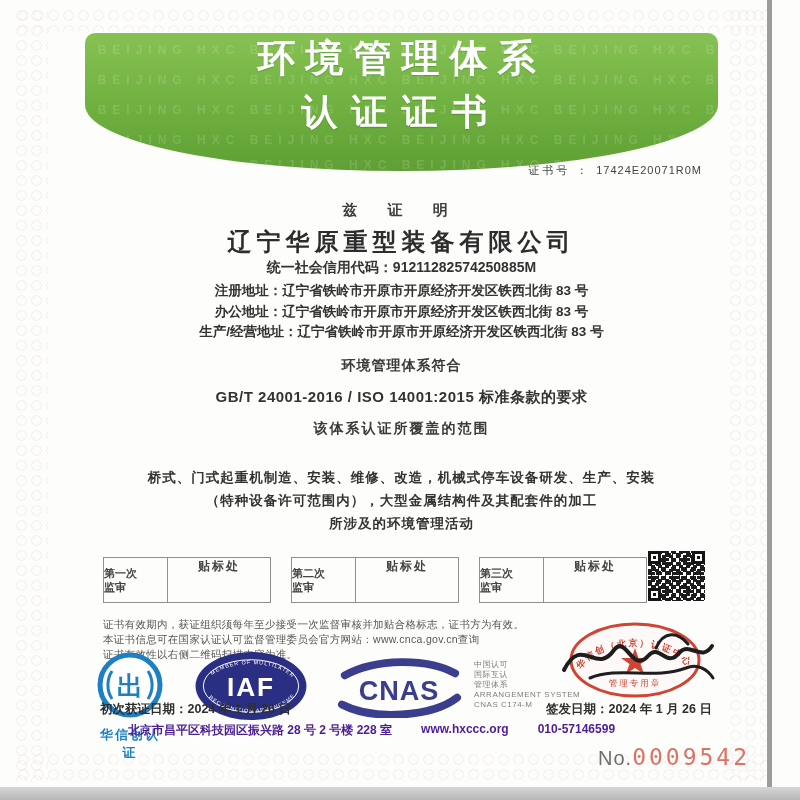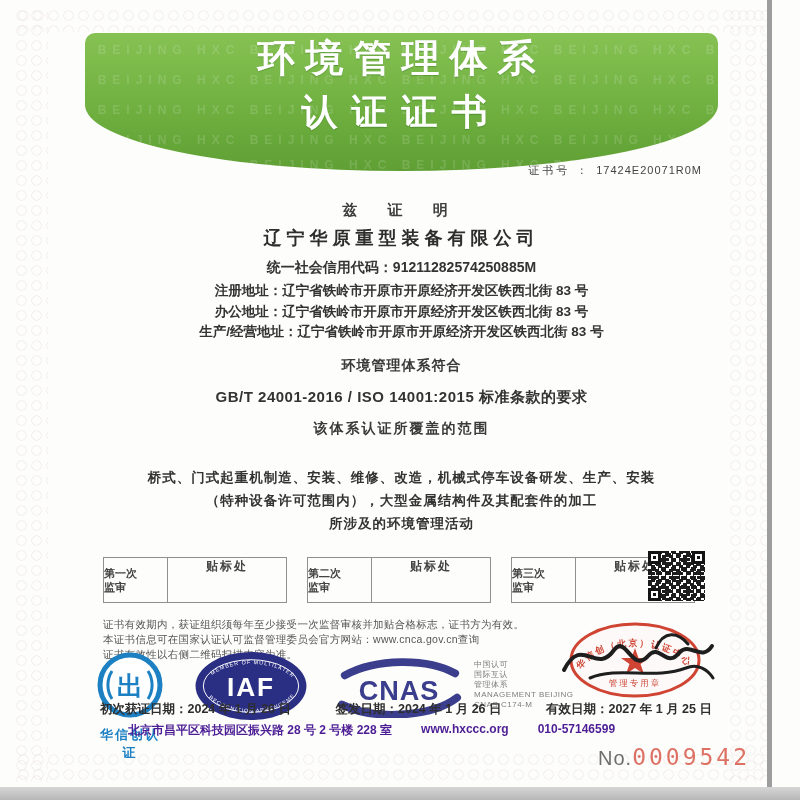"辽宁华原重型装备有限公司" .company { font-size: 18px -> 24px }
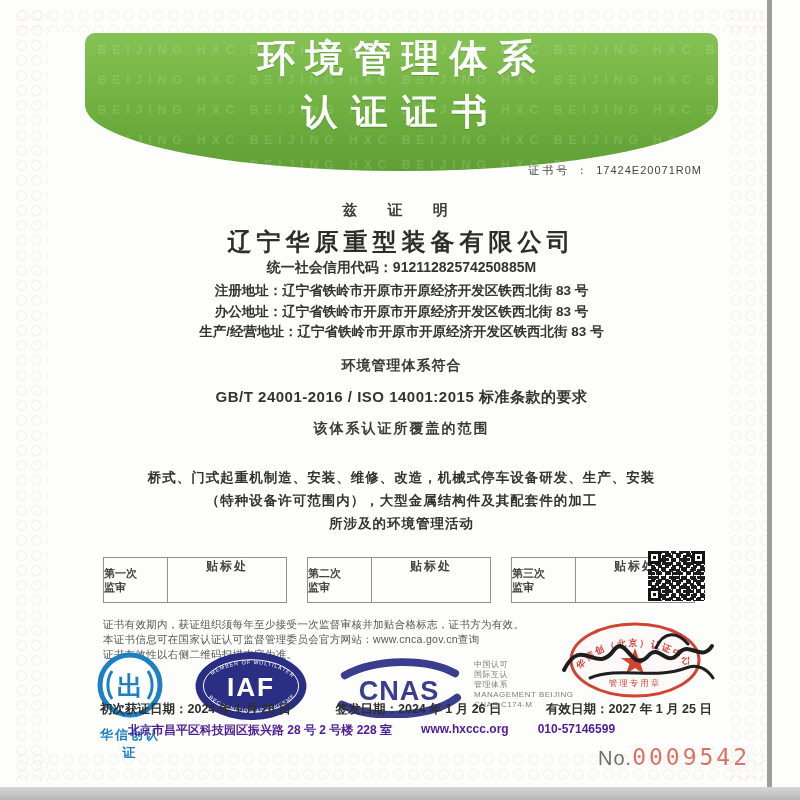"贴标处" .cell.sticker { width: 120px -> 104px }
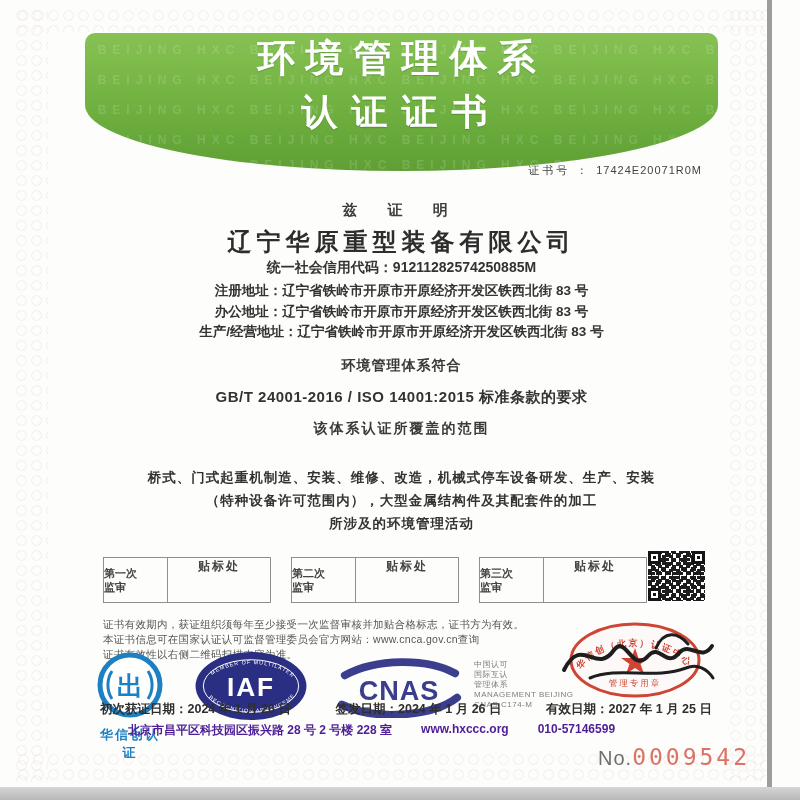"MANAGEMENT BEIJING" div { text: MANAGEMENT BEIJING -> ARRANGEMENT SYSTEM }
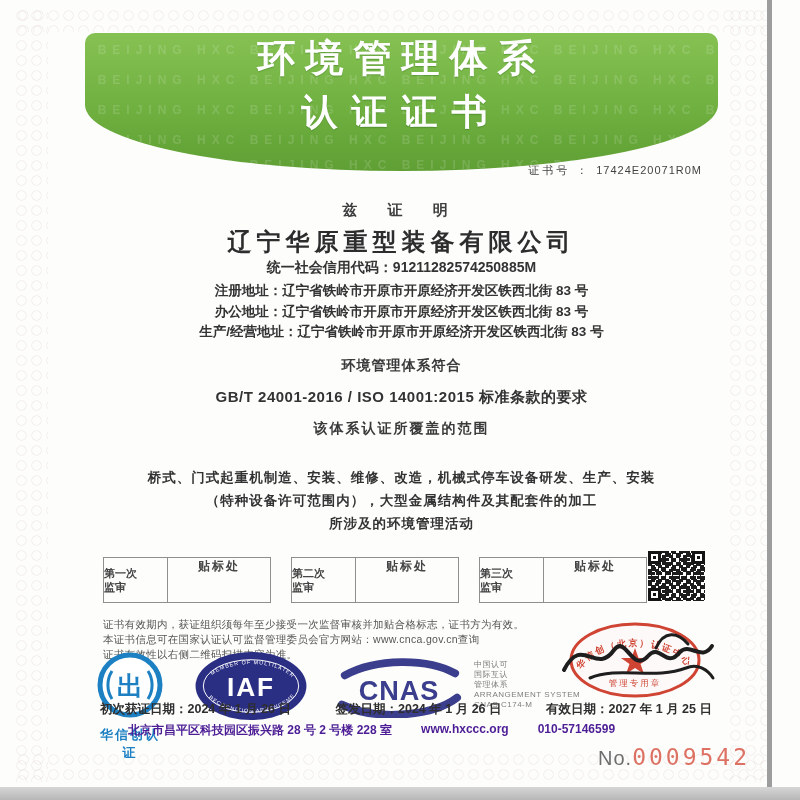"有效日期：2027 年 1 月 25" span { html: <span>有效日期：2027 年 1 月 25 日</span> -> none }
